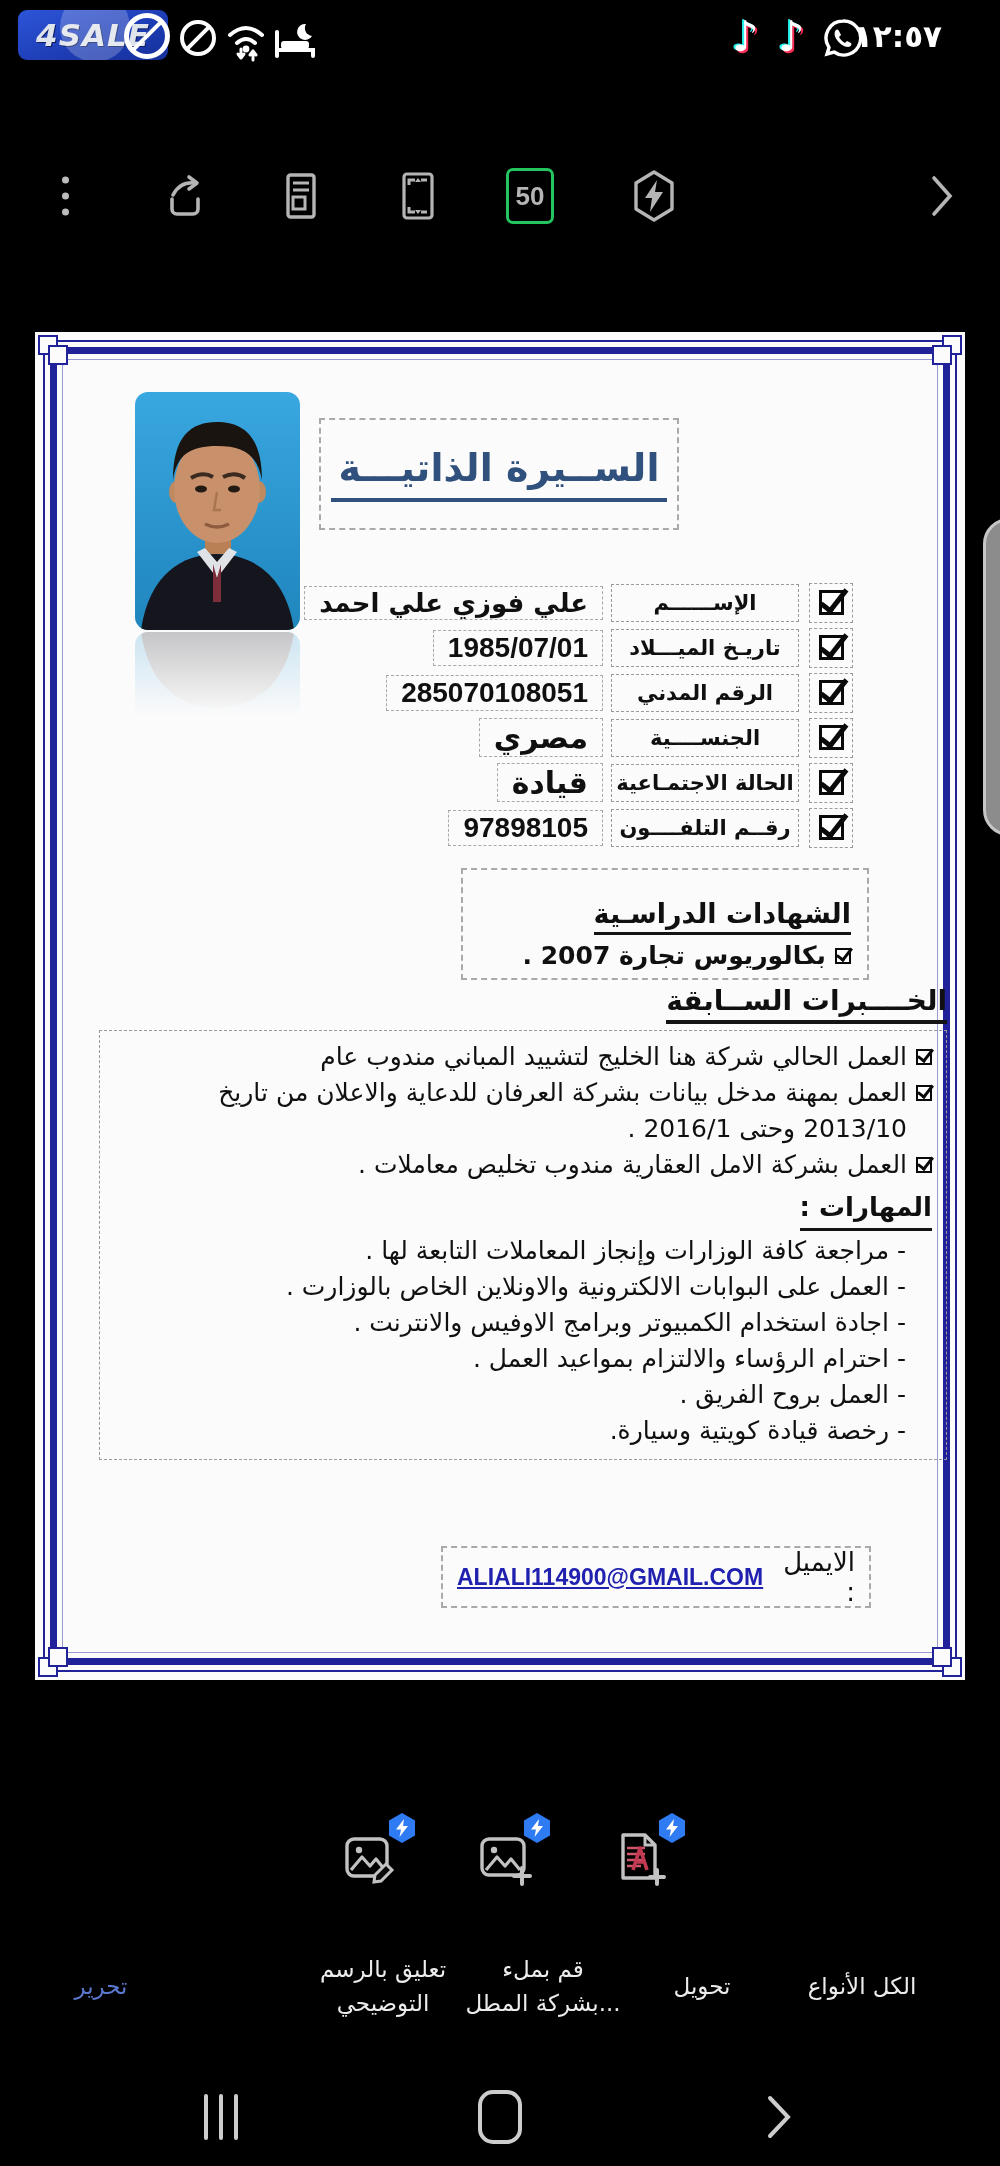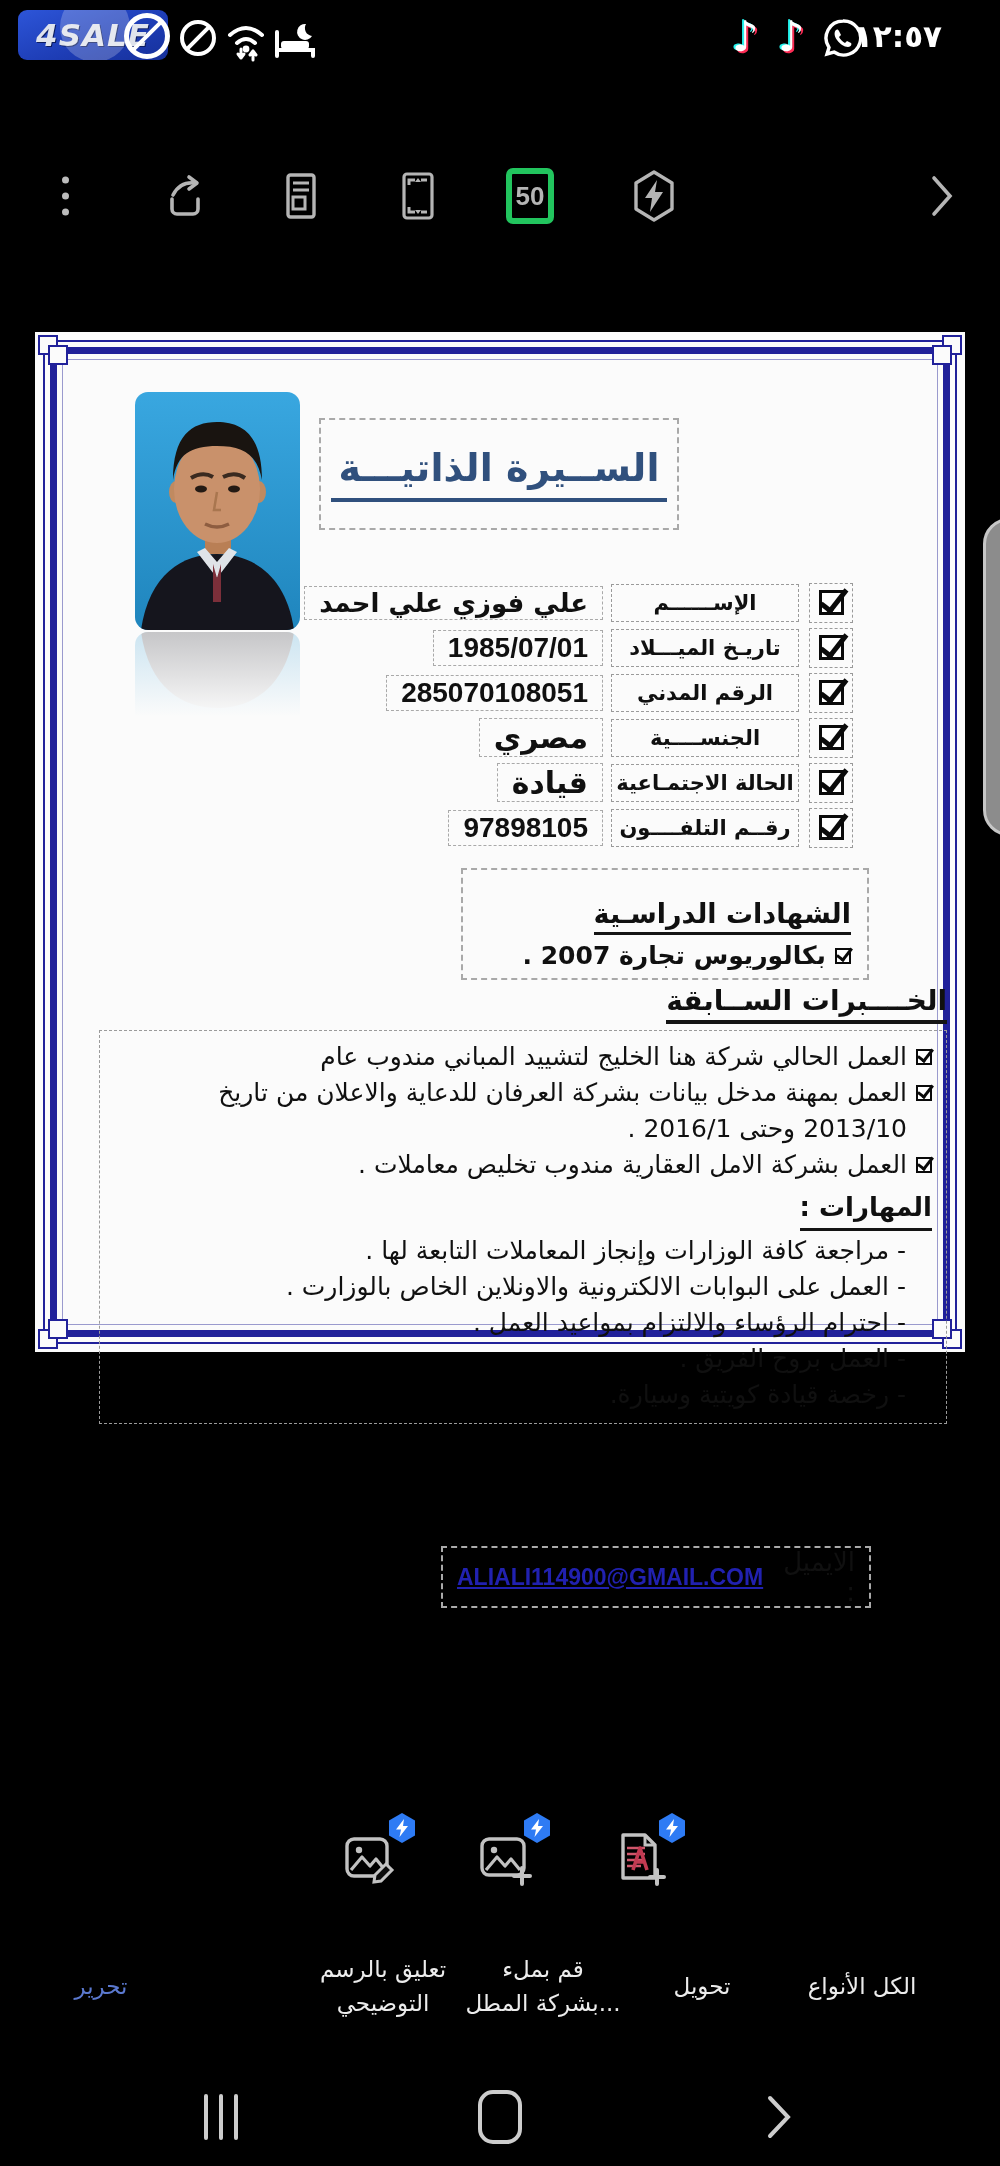"50" .badge50 { border: 6px solid #22c55e -> 3px solid #22c55e }
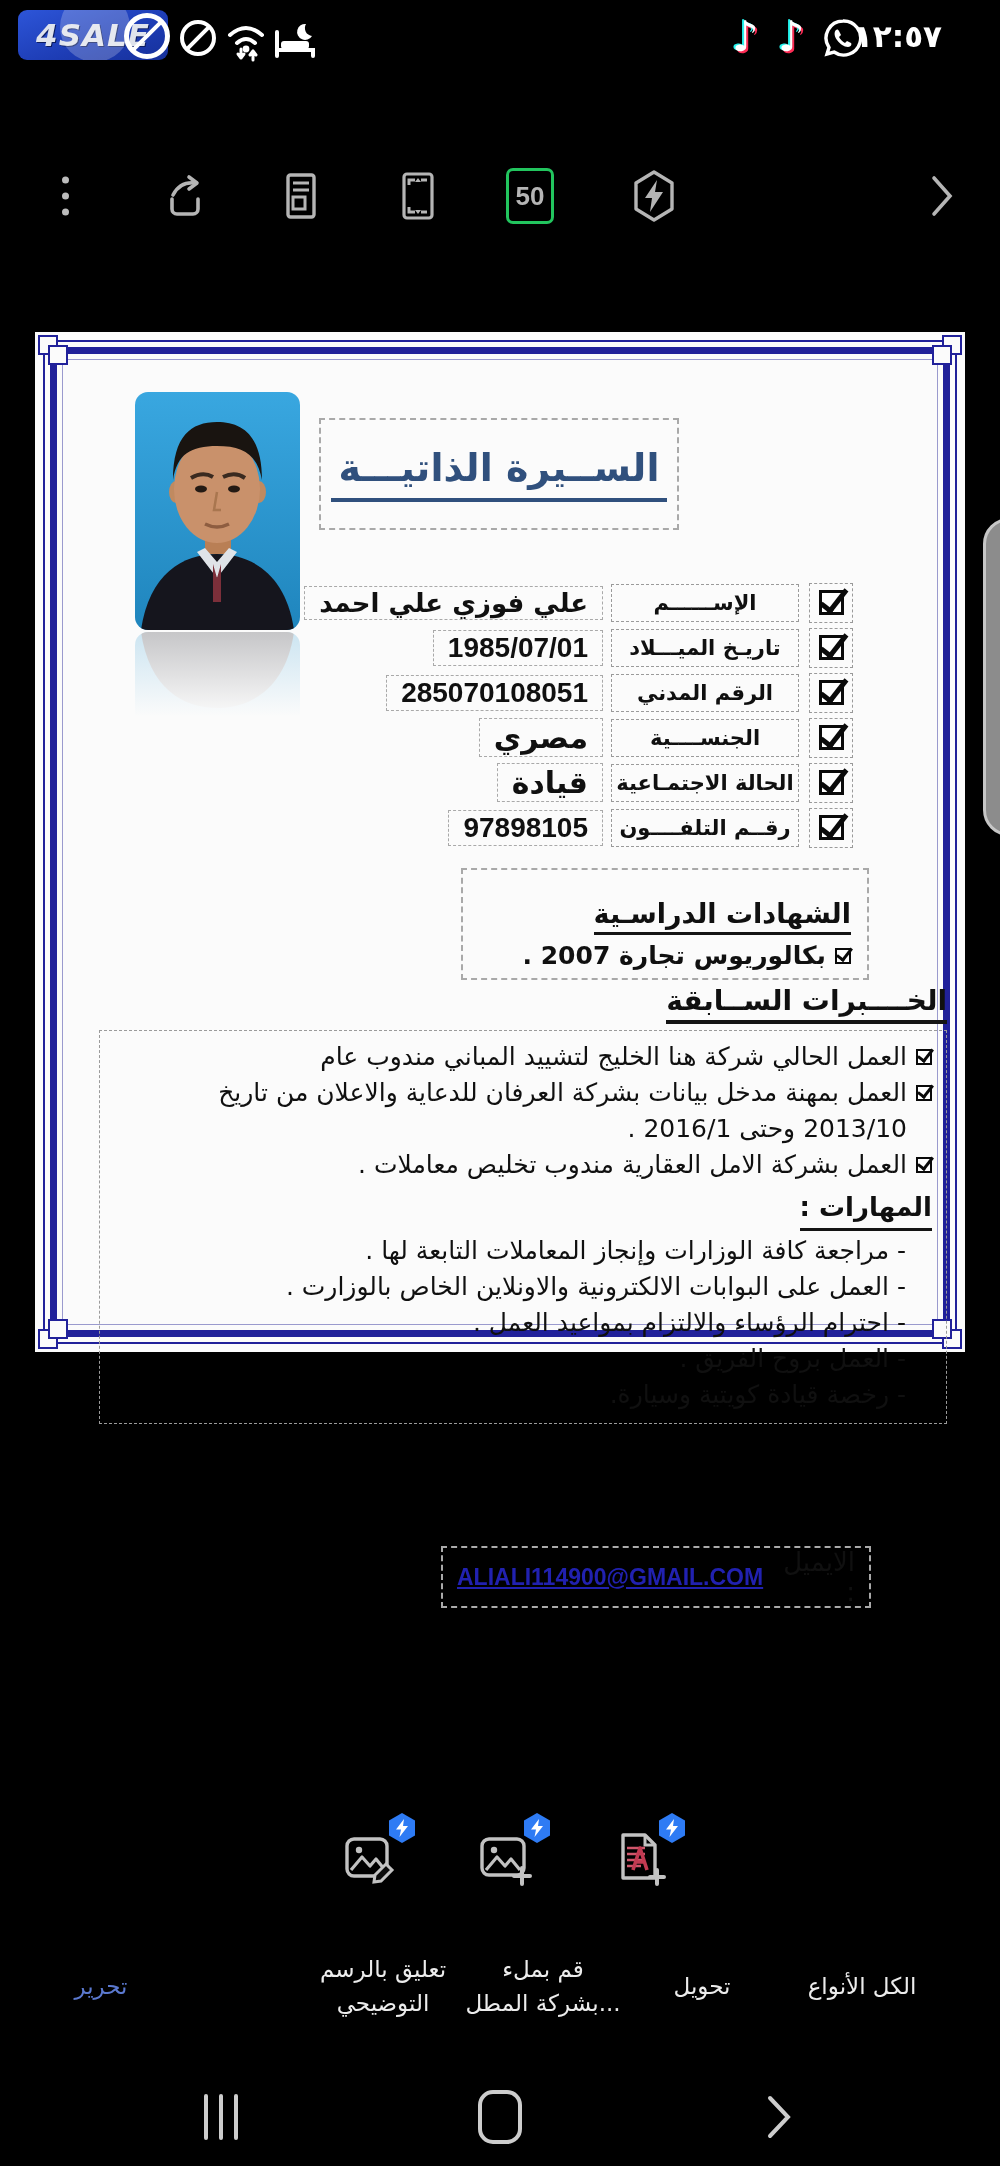"الســيرة الذاتيـــة" .page { height: 1020px -> 1348px }
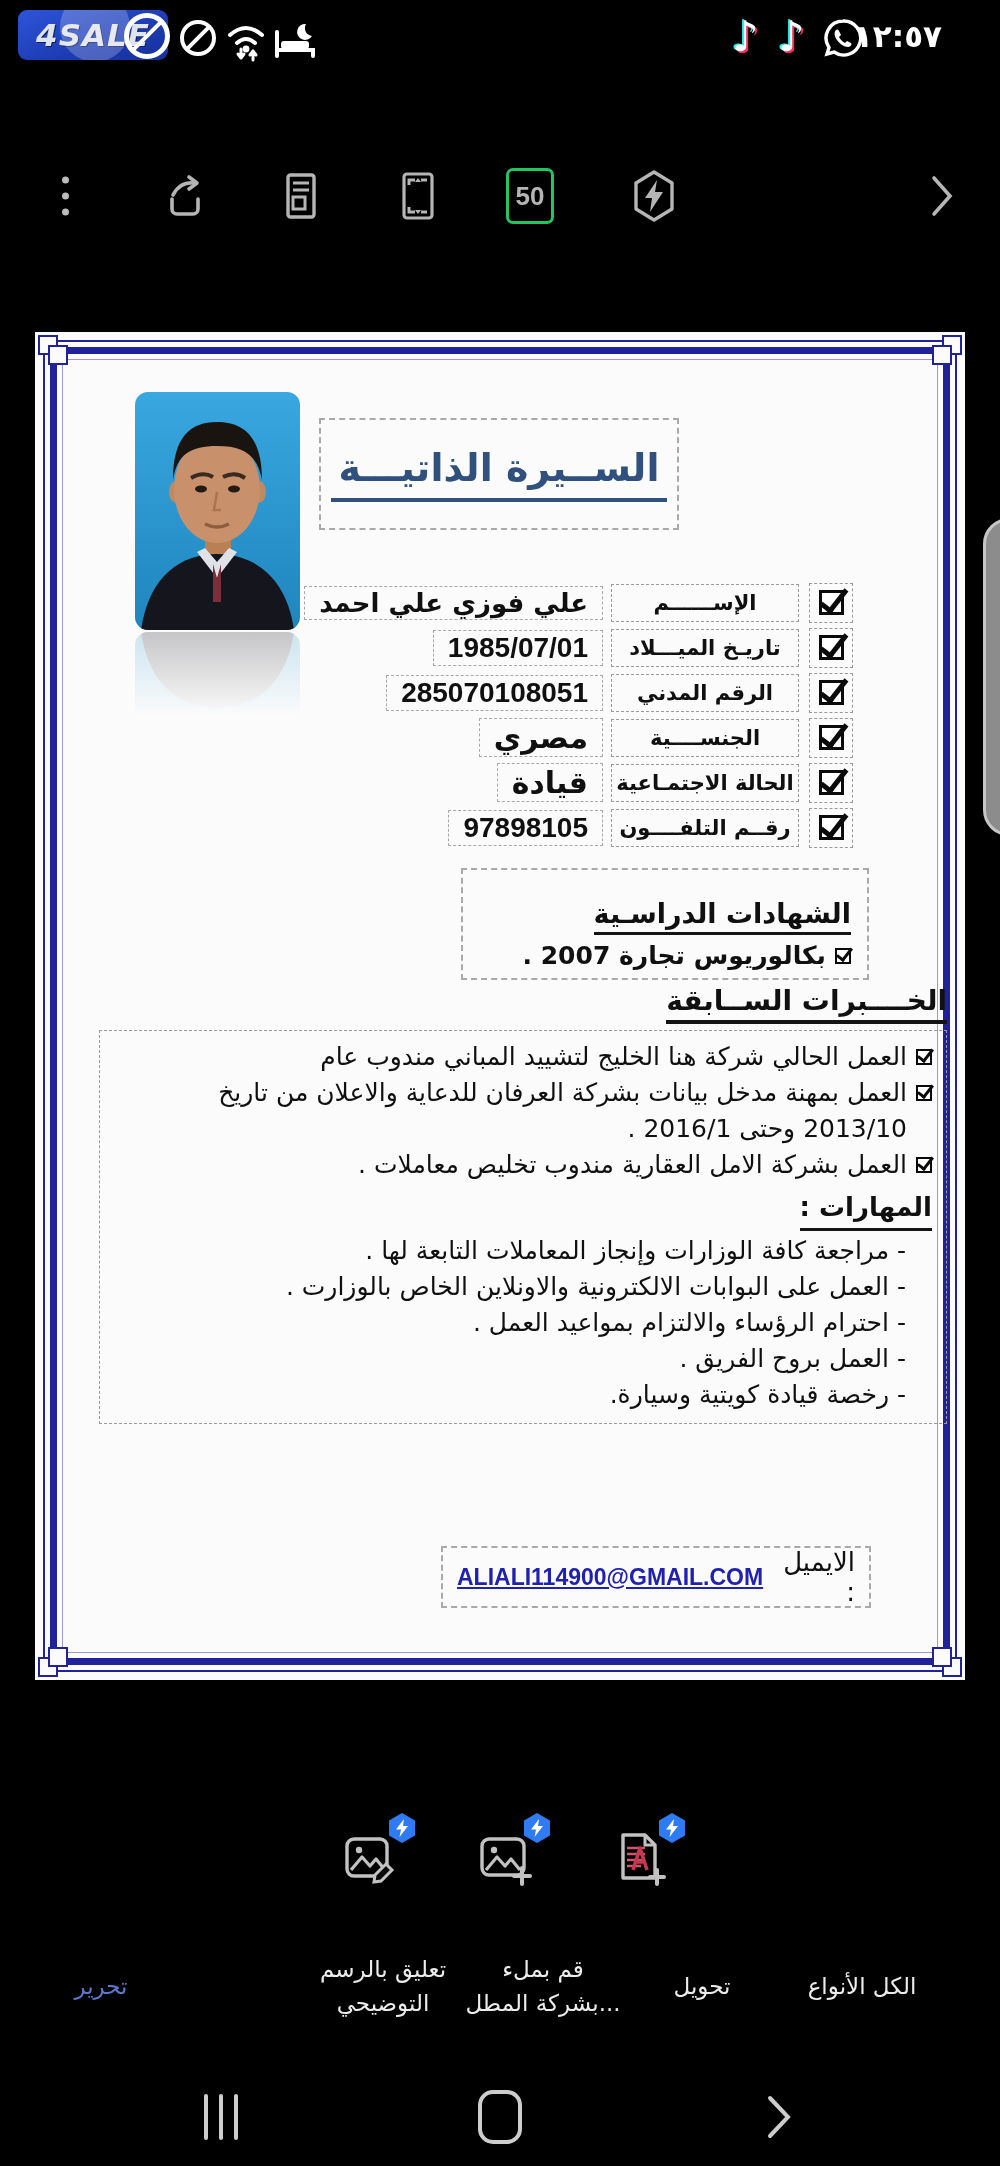"- اجادة استخدام الكمبيوتر وبرامج" div.skill-item { html: none -> <div>- اجادة استخدام الكمبيوتر وبرامج الاوفيس والانترنت .</div> }
